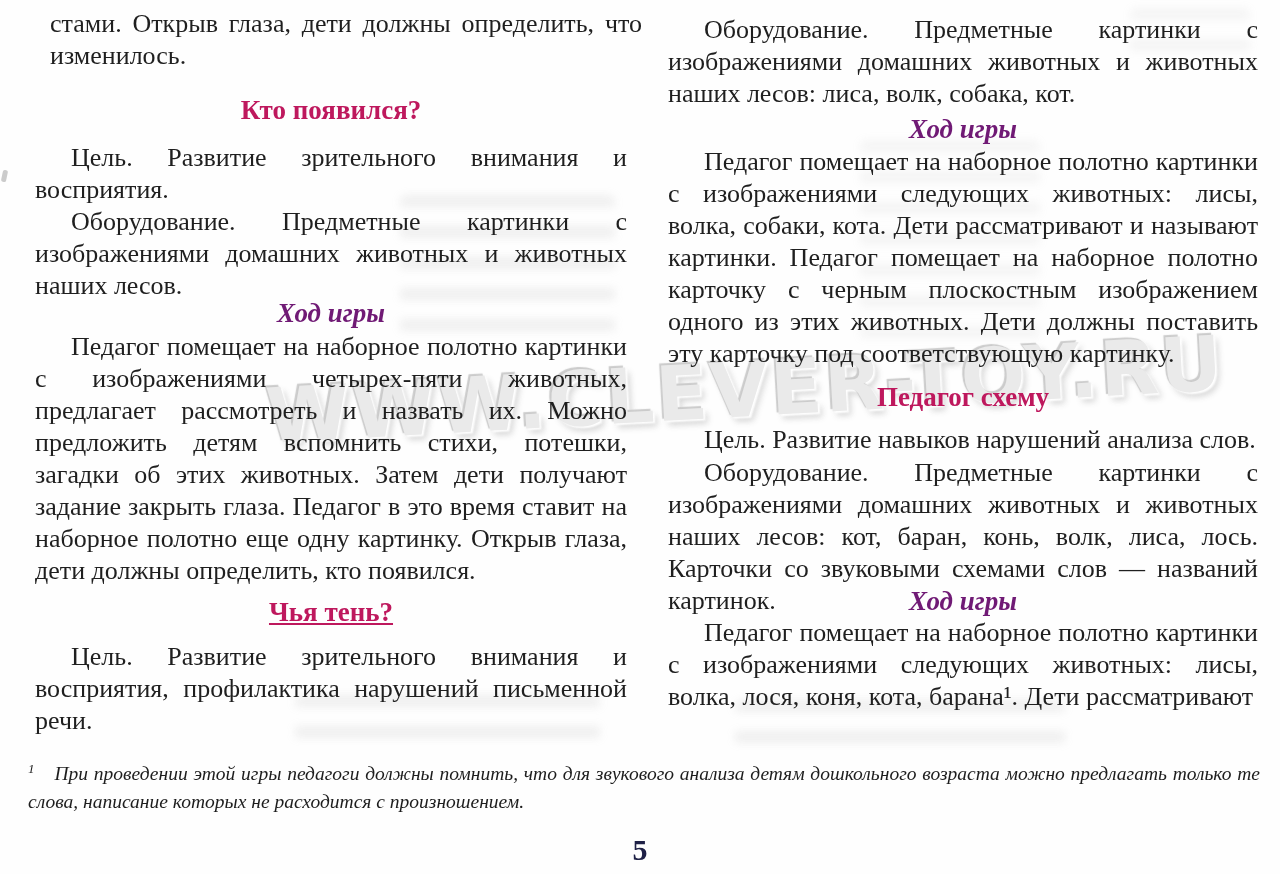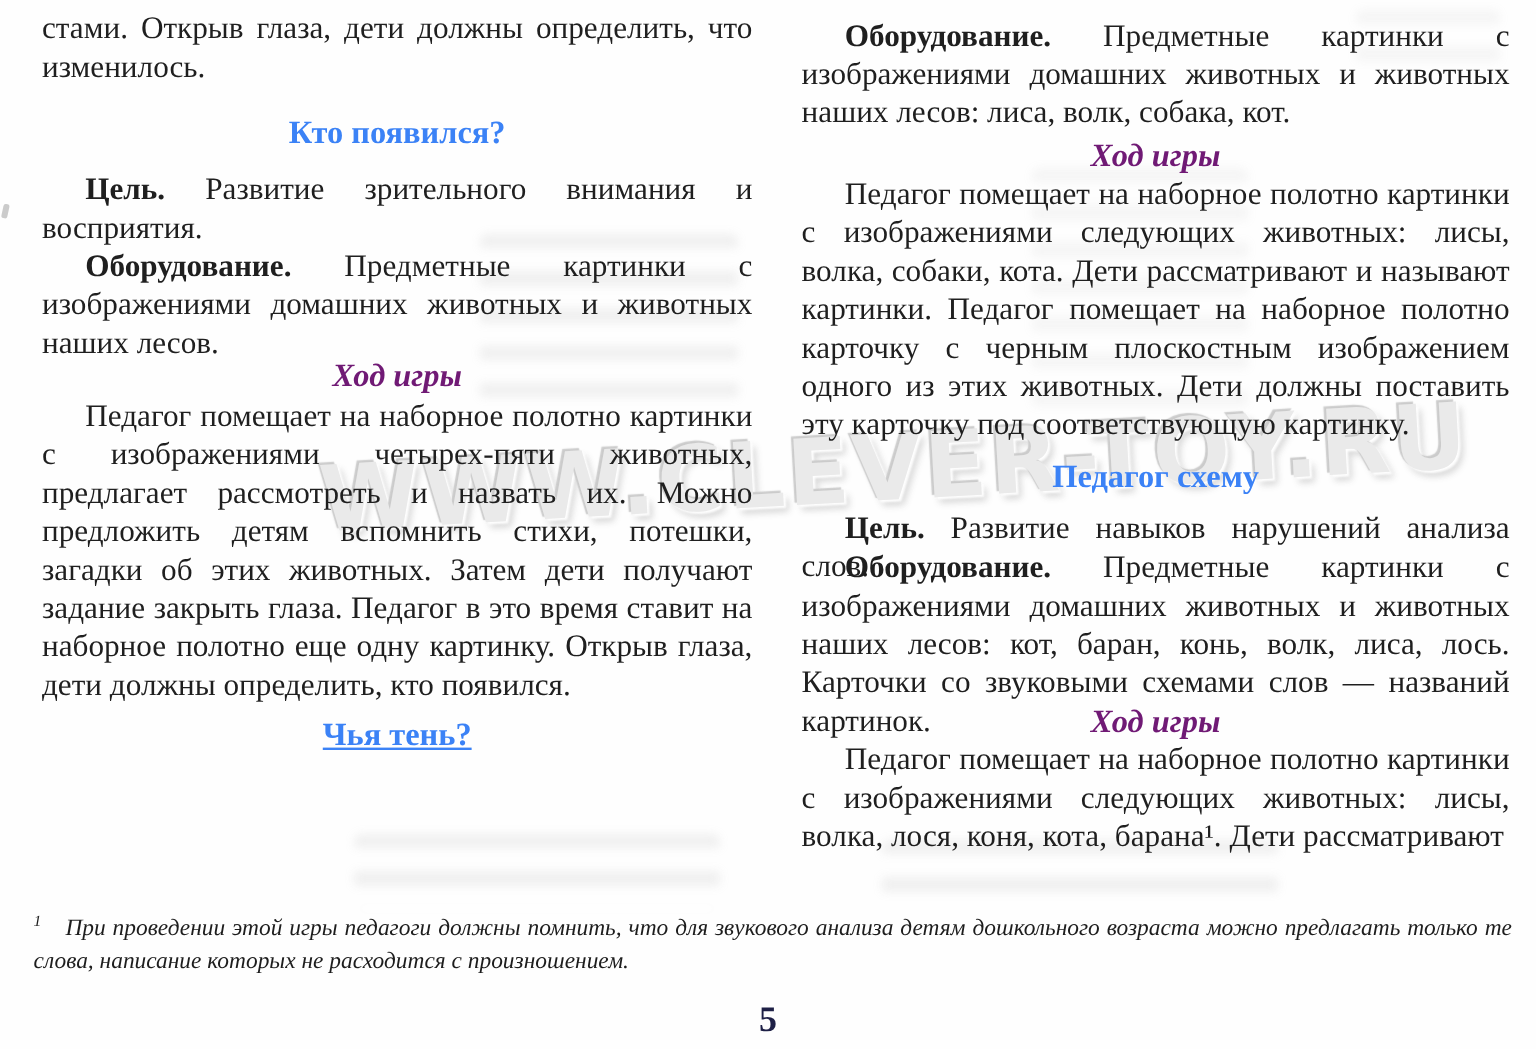"стами. Открыв глаза, дети должны" .lb0 { margin-left: none -> 15px }
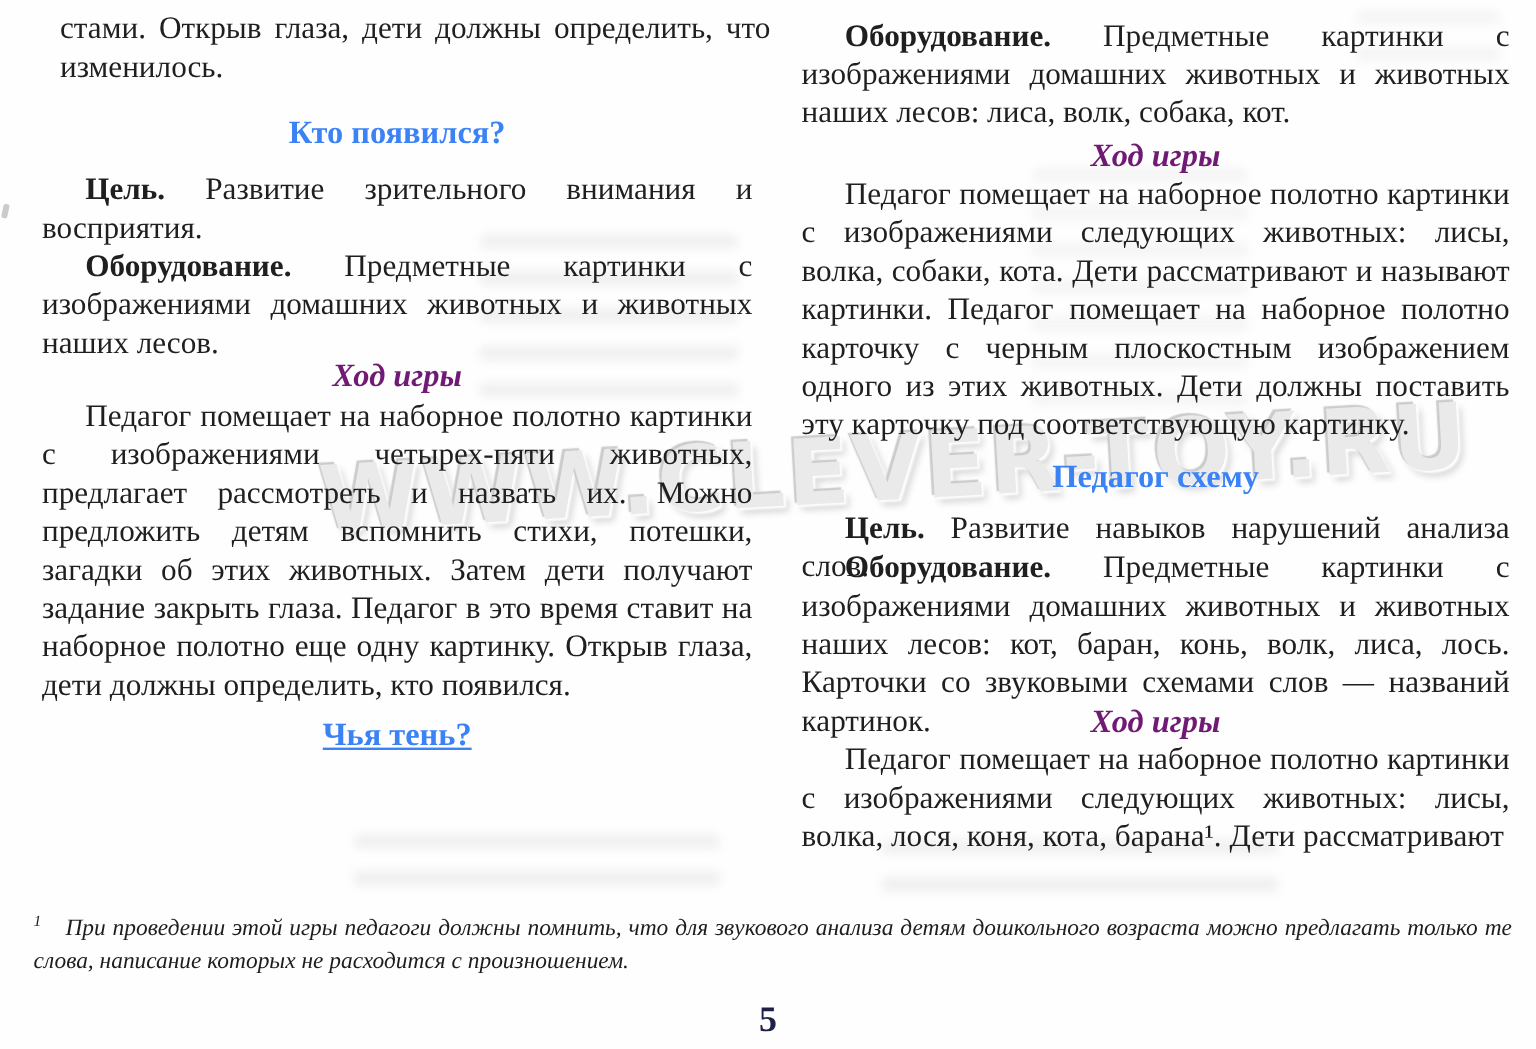"Оборудование." .lead { font-weight: bold -> normal }
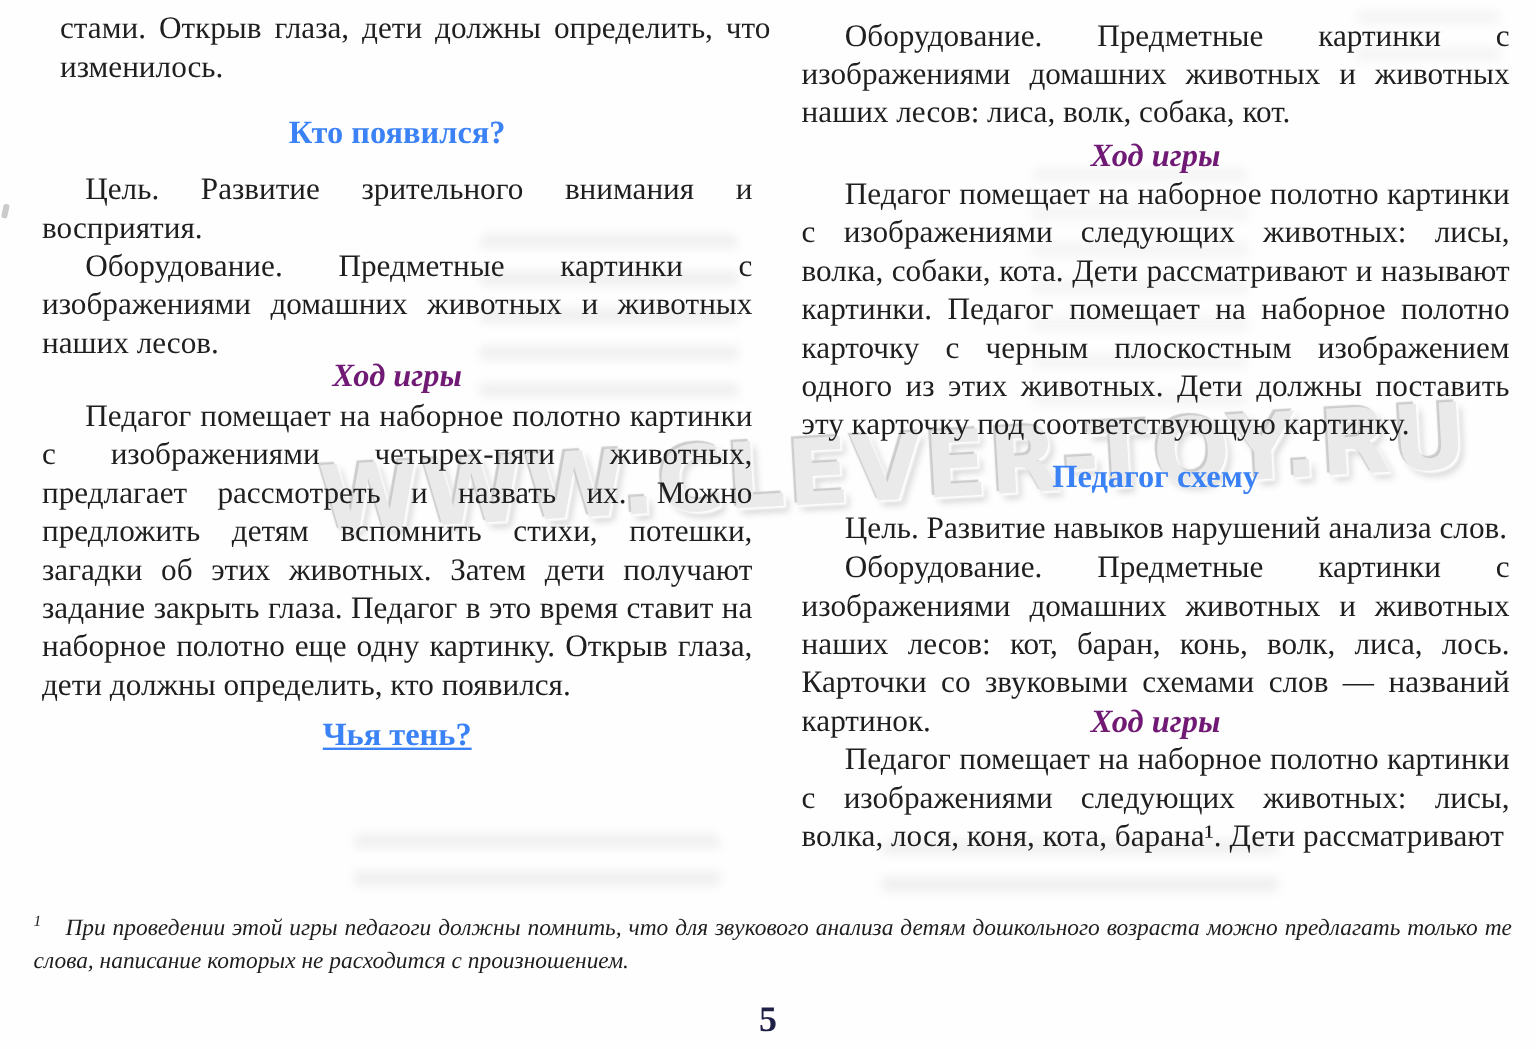"Кто появился?" .heading { color: #3b82f6 -> #be185d }
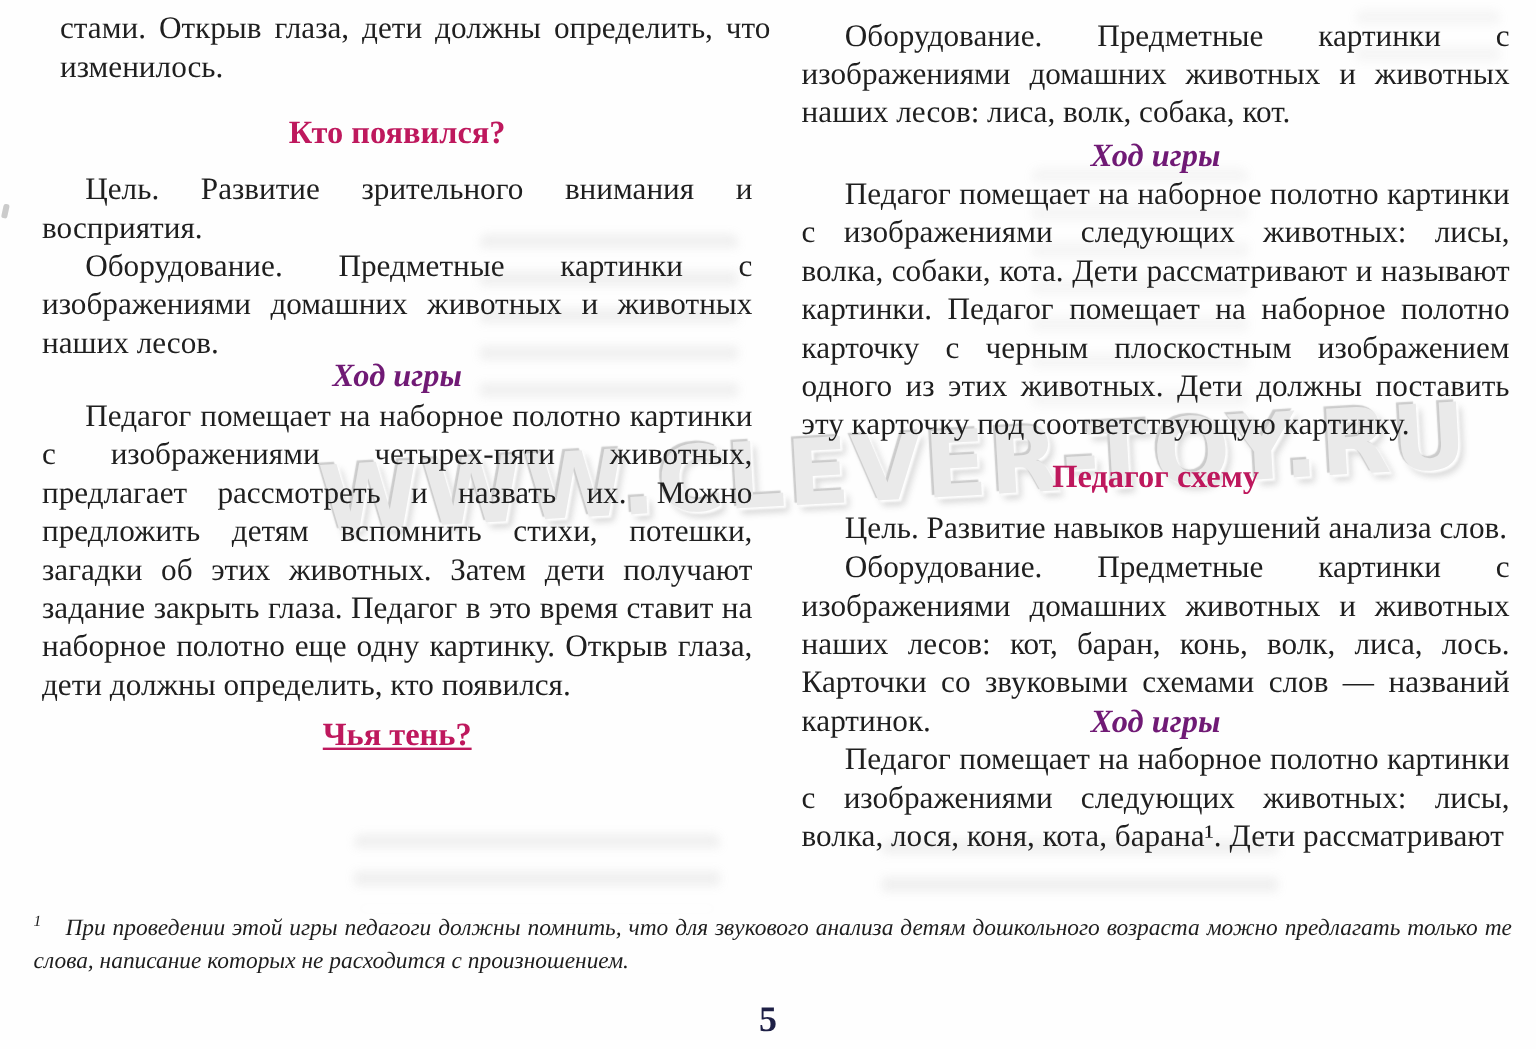"Цель. Развитие зрительного внимания и восприятия," p.para { html: none -> <p><span>Цель.</span> <span>Развитие зрительного внимания и восприятия, профилактика нарушений письменной речи.</span></p> }
